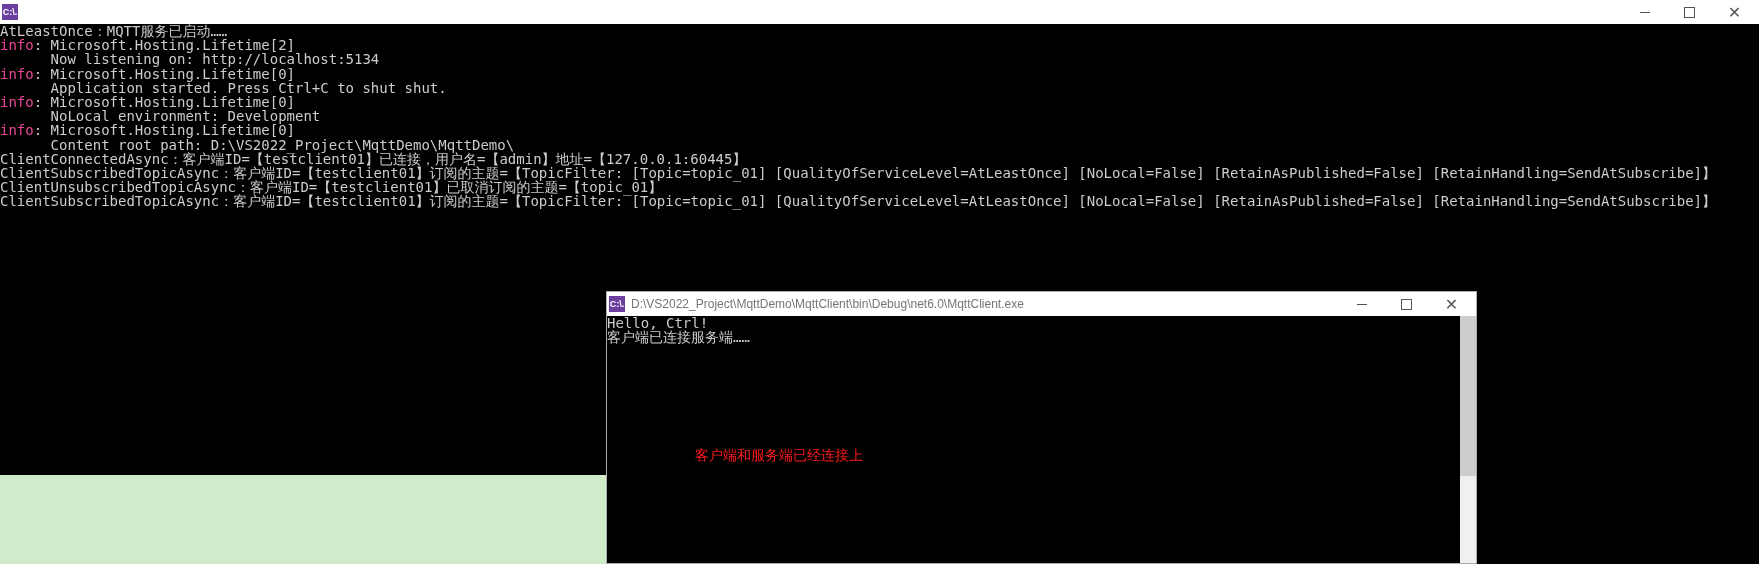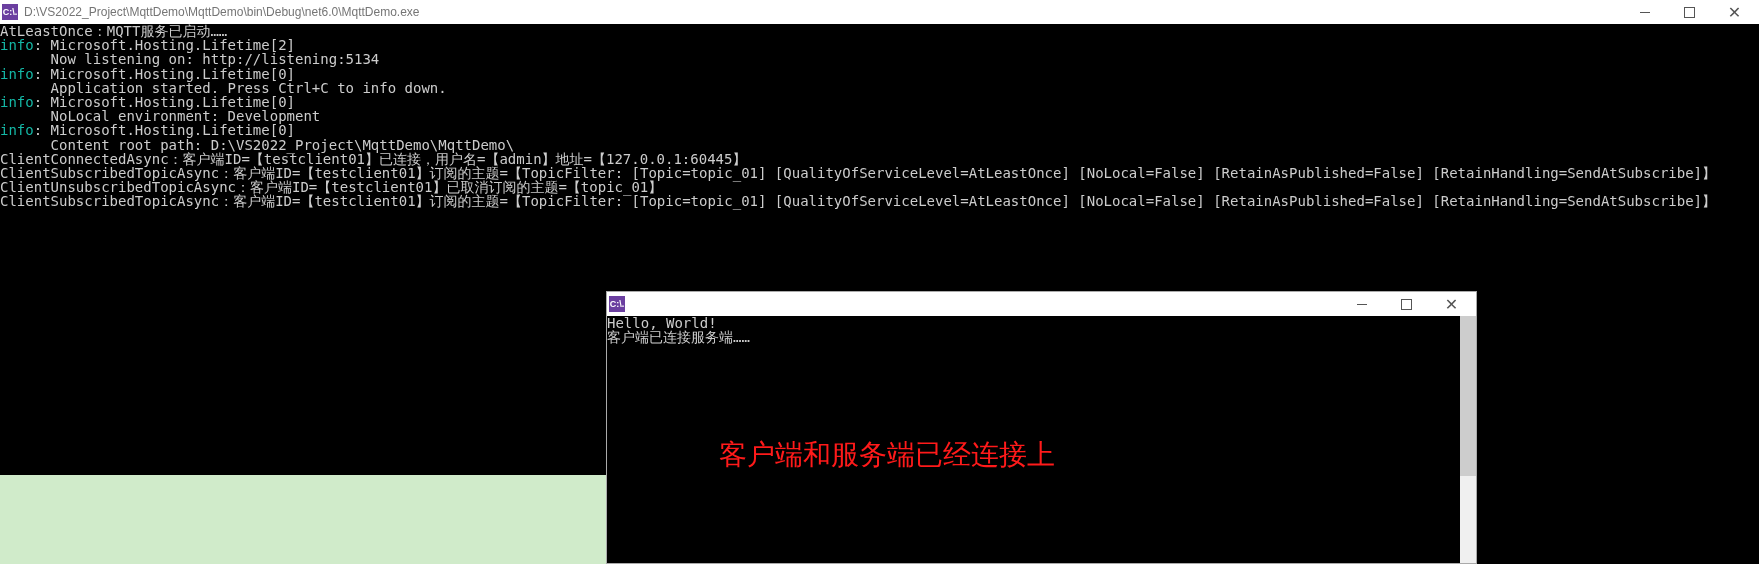"D:\VS2022_Project\MqttDemo\MqttDemo\bin\" span.titlebar-title { html: <span>D:\VS2022_Project\MqttDemo\MqttDemo\bin\Debug\net6.0\MqttDemo.exe</span> -> none }
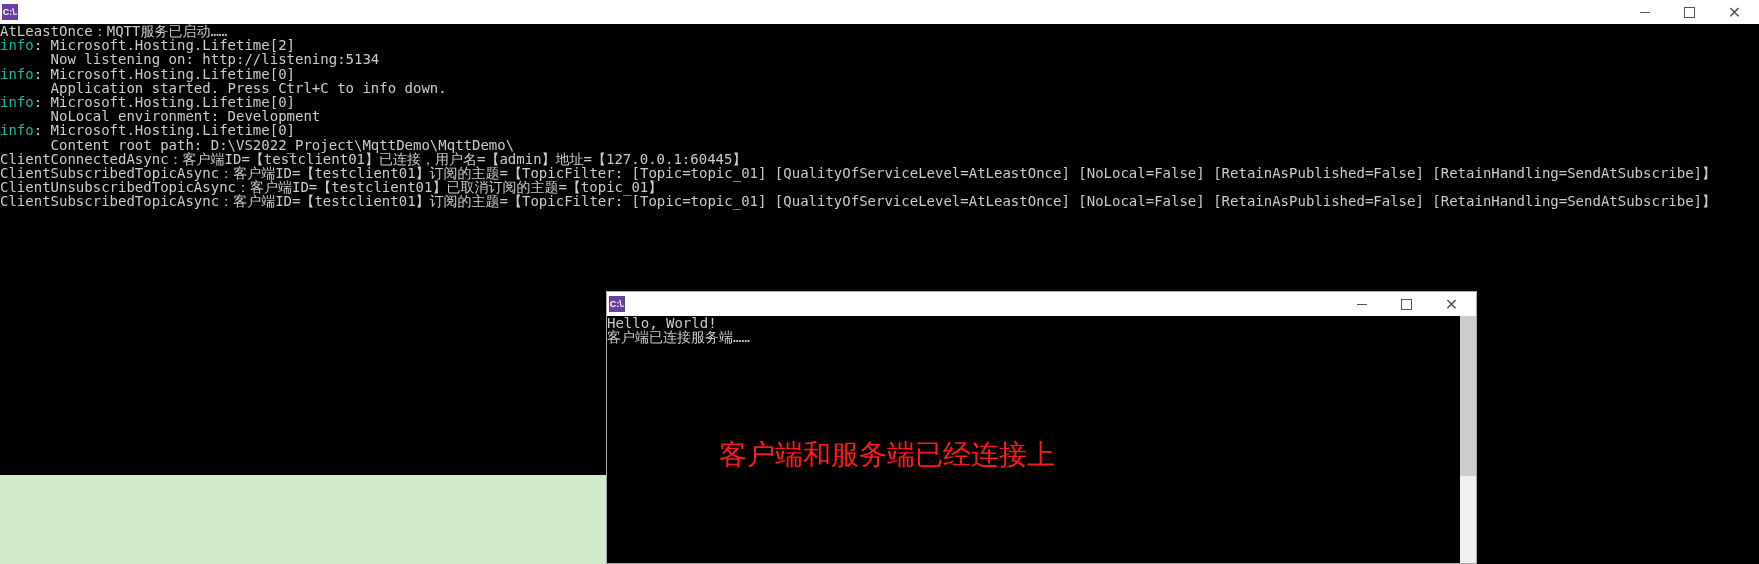"info" .info-label { color: #14b8a6 -> #ec4899 }
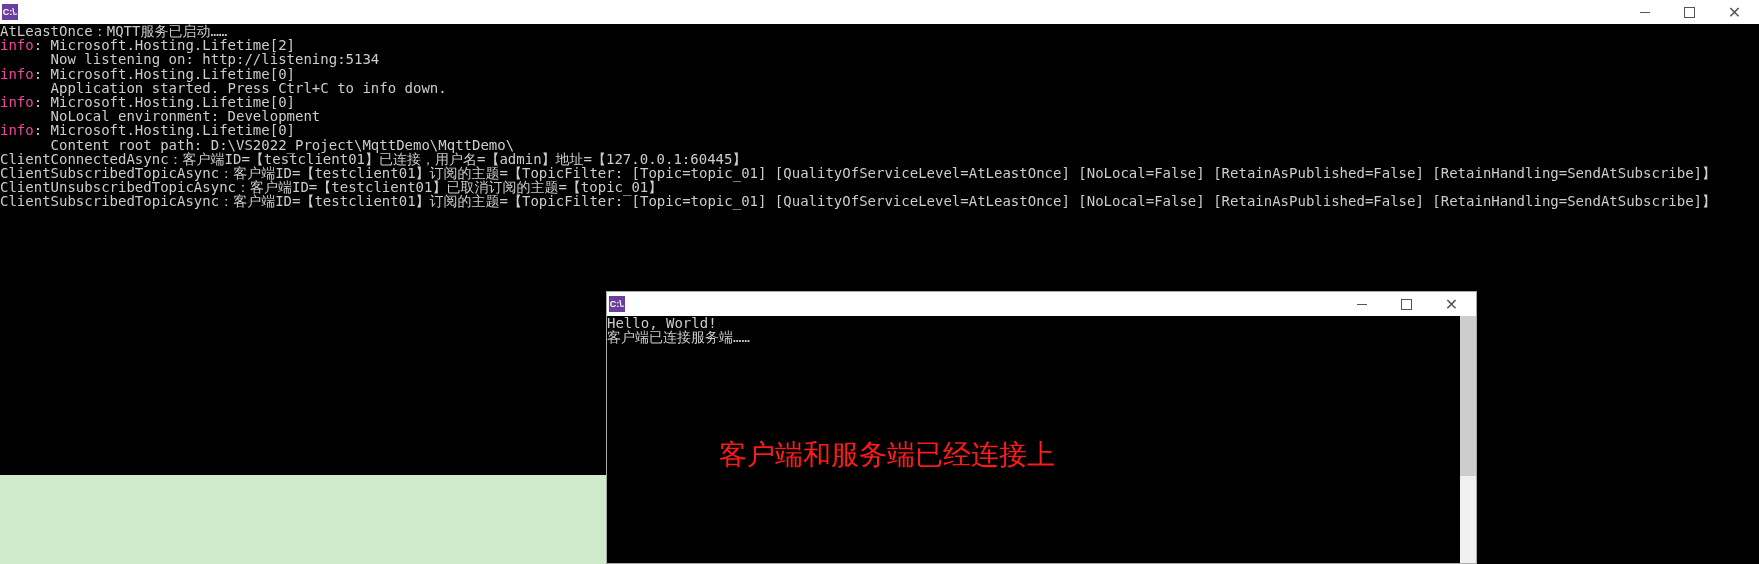"Now listening on: http://listening:5134" span { text: http://listening:5134 -> http://localhost:5134 }
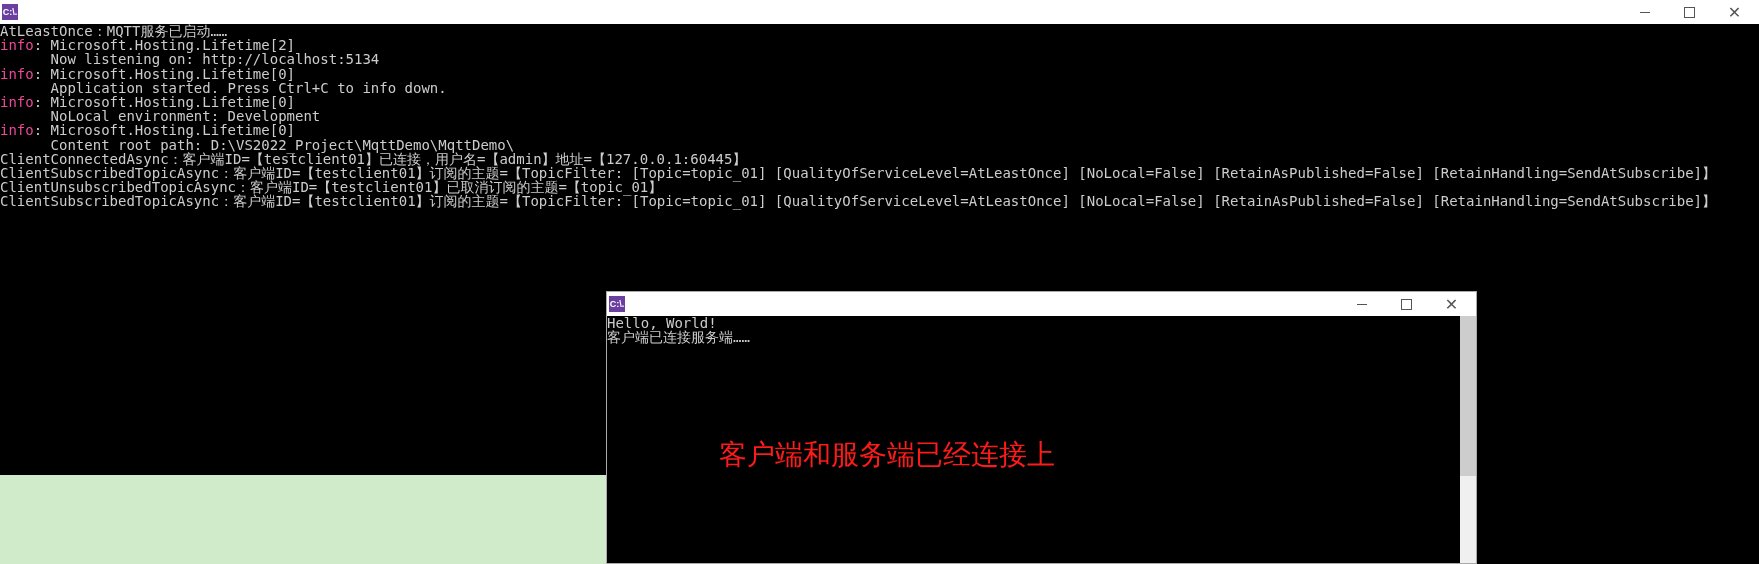"Application started. Press Ctrl+C to" span { text: info down -> shut shut }
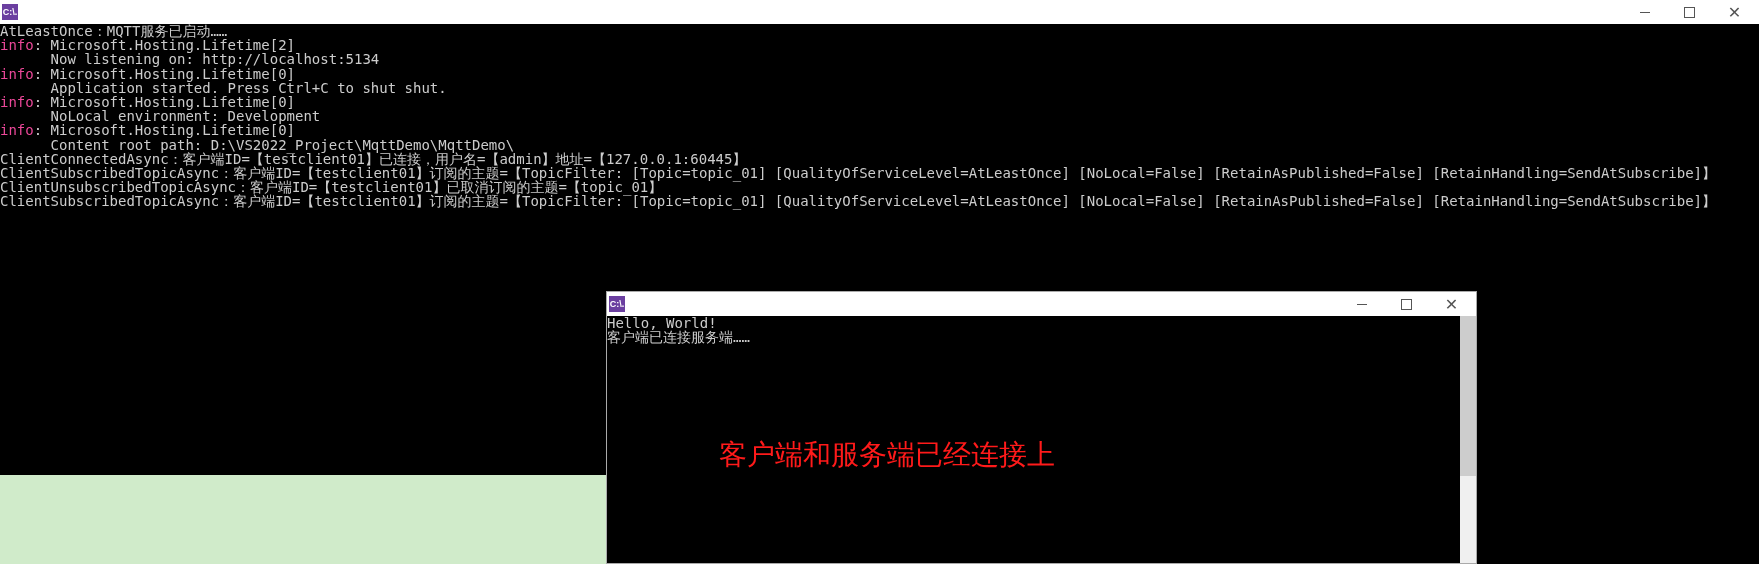"D:\VS2022_Project\MqttDemo\MqttClient\bi" span.titlebar-title { html: none -> <span>D:\VS2022_Project\MqttDemo\MqttClient\bin\Debug\net6.0\MqttClient.exe</span> }
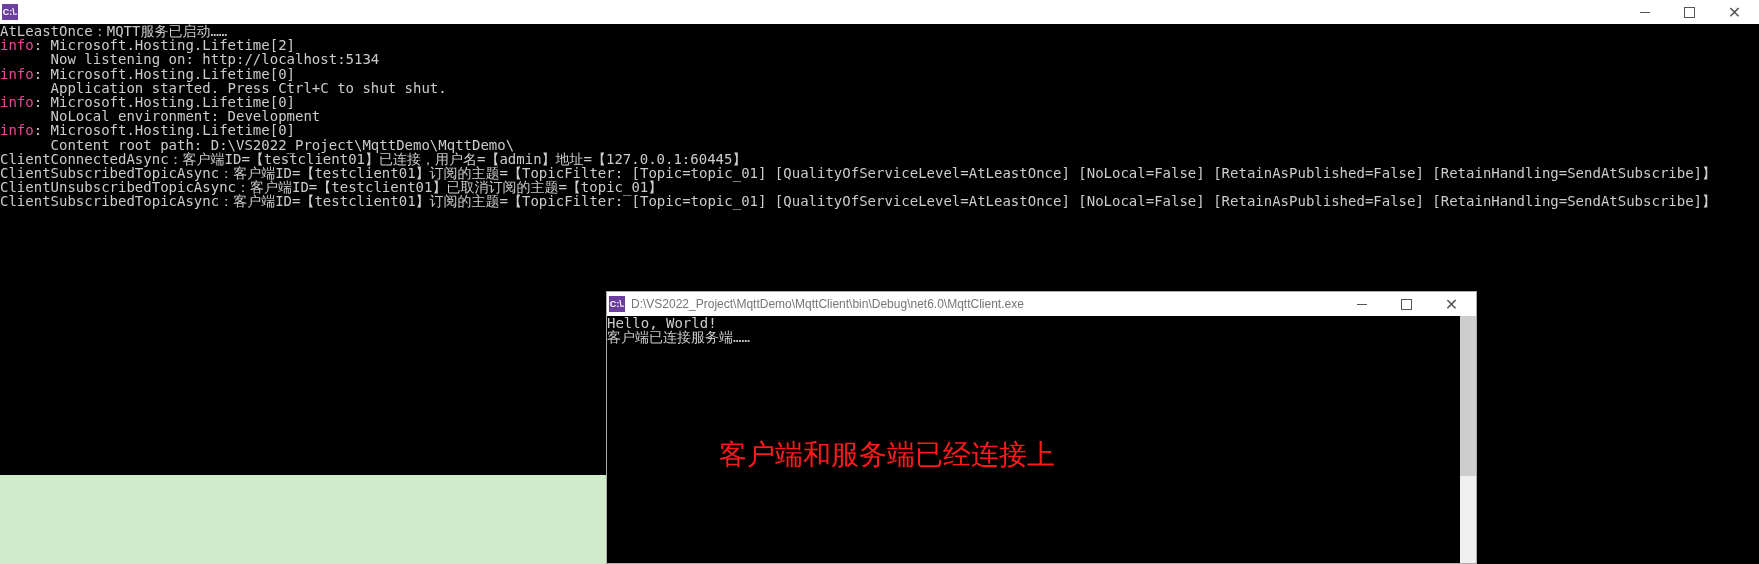"Hello, World!" span { text: World -> Ctrl }
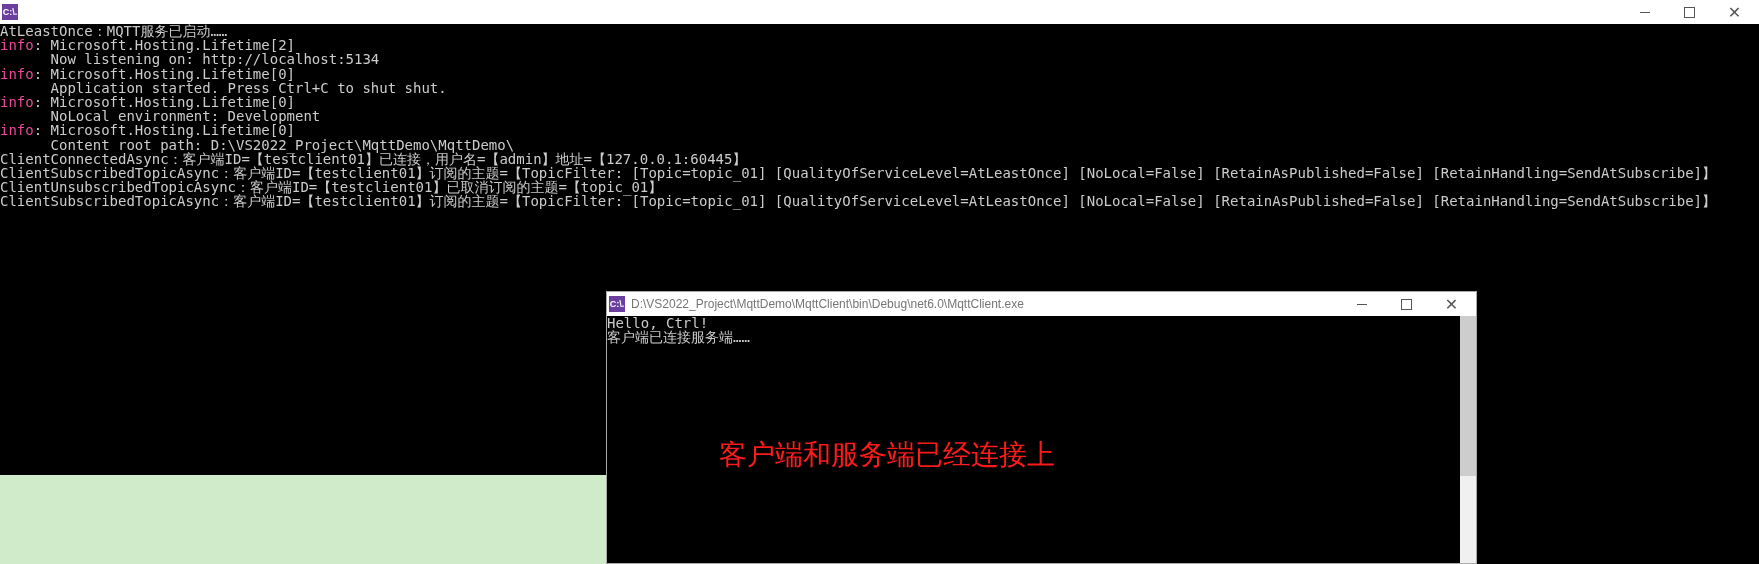"客户端和服务端已经连接上" .annotation { font-size: 28px -> 14px; left: 112px -> 88px }
